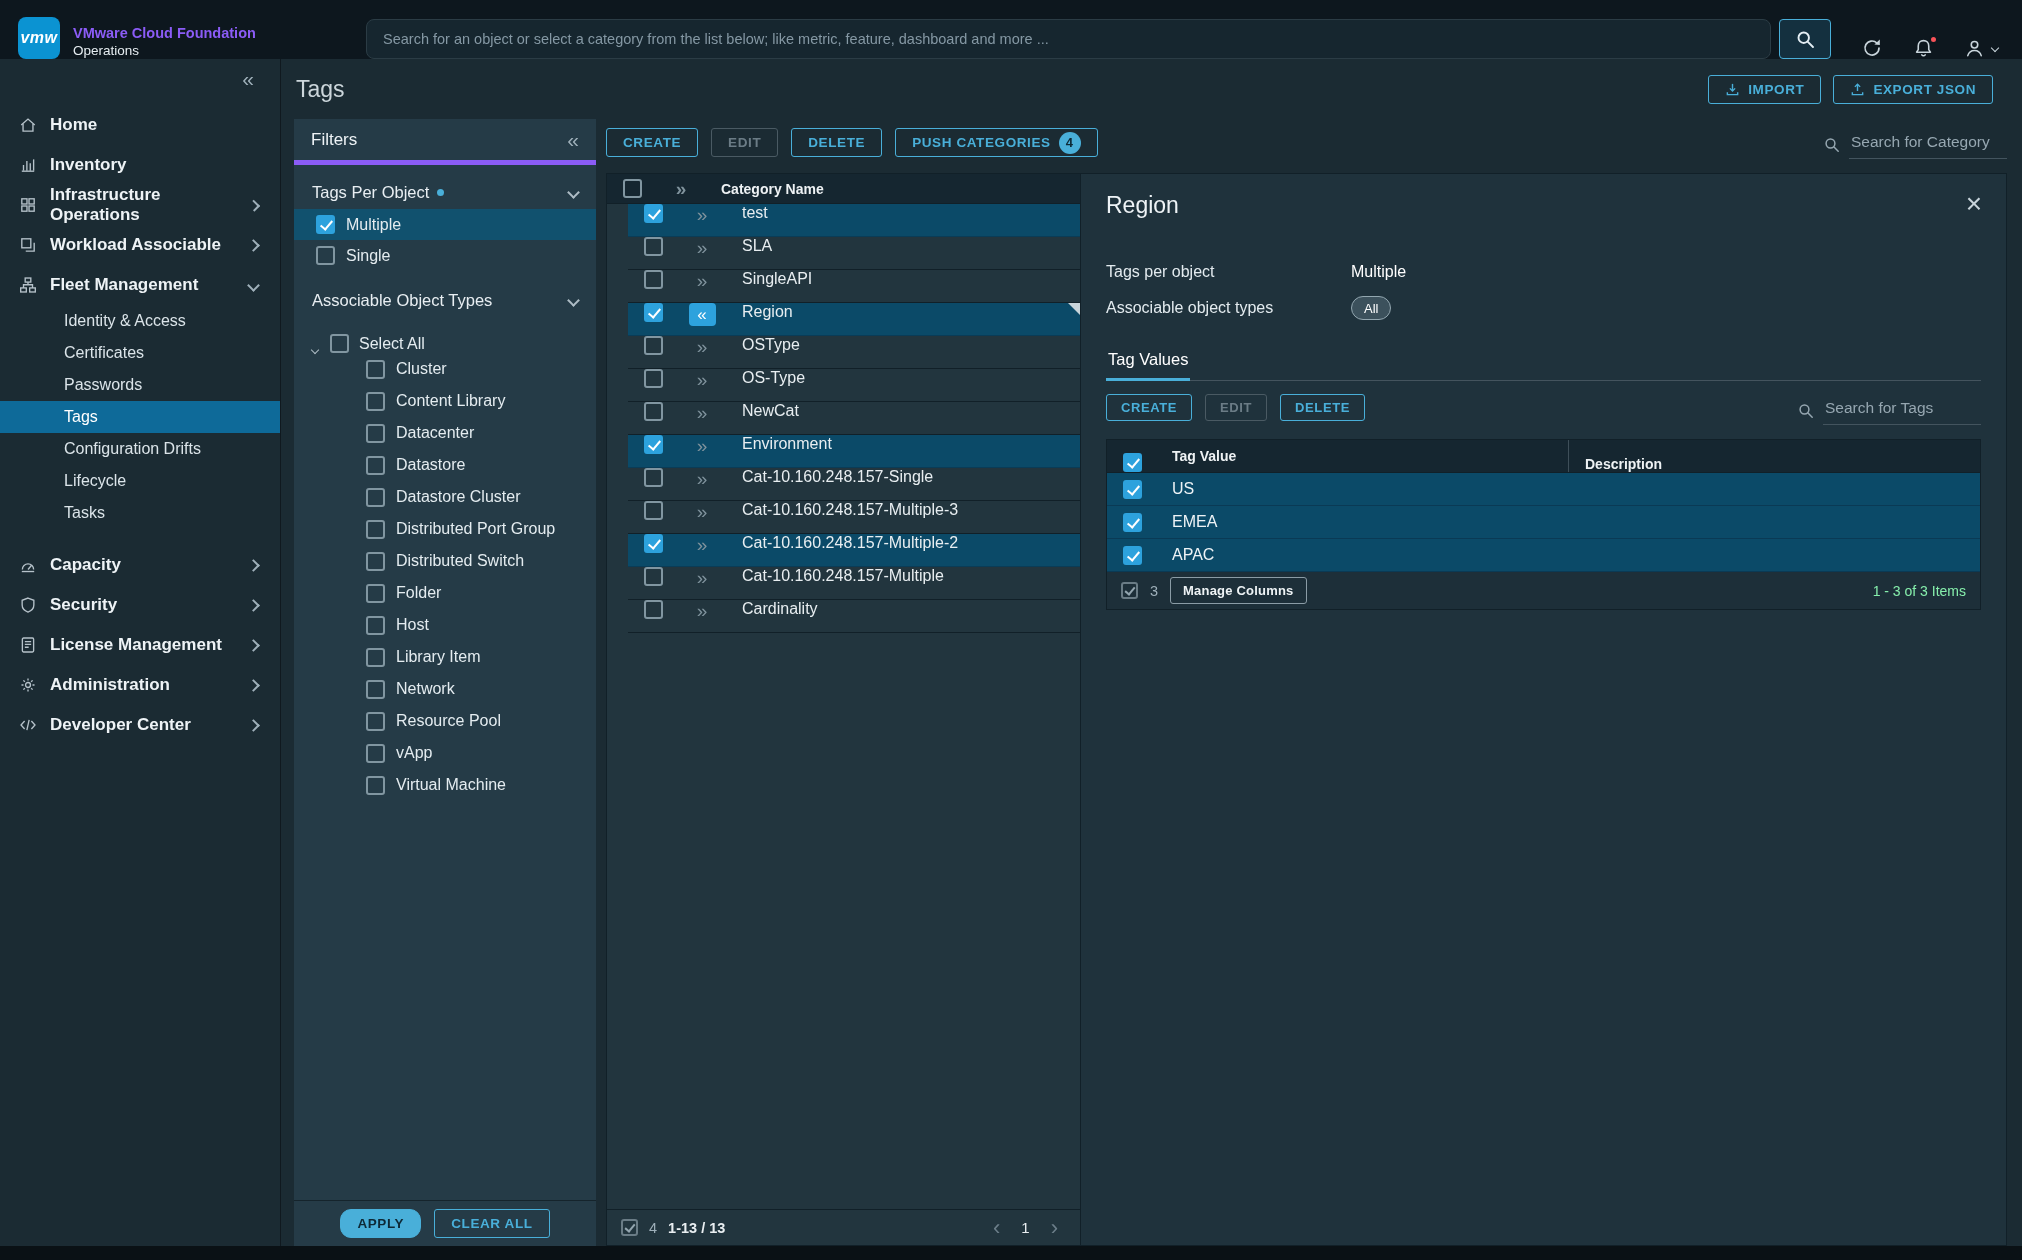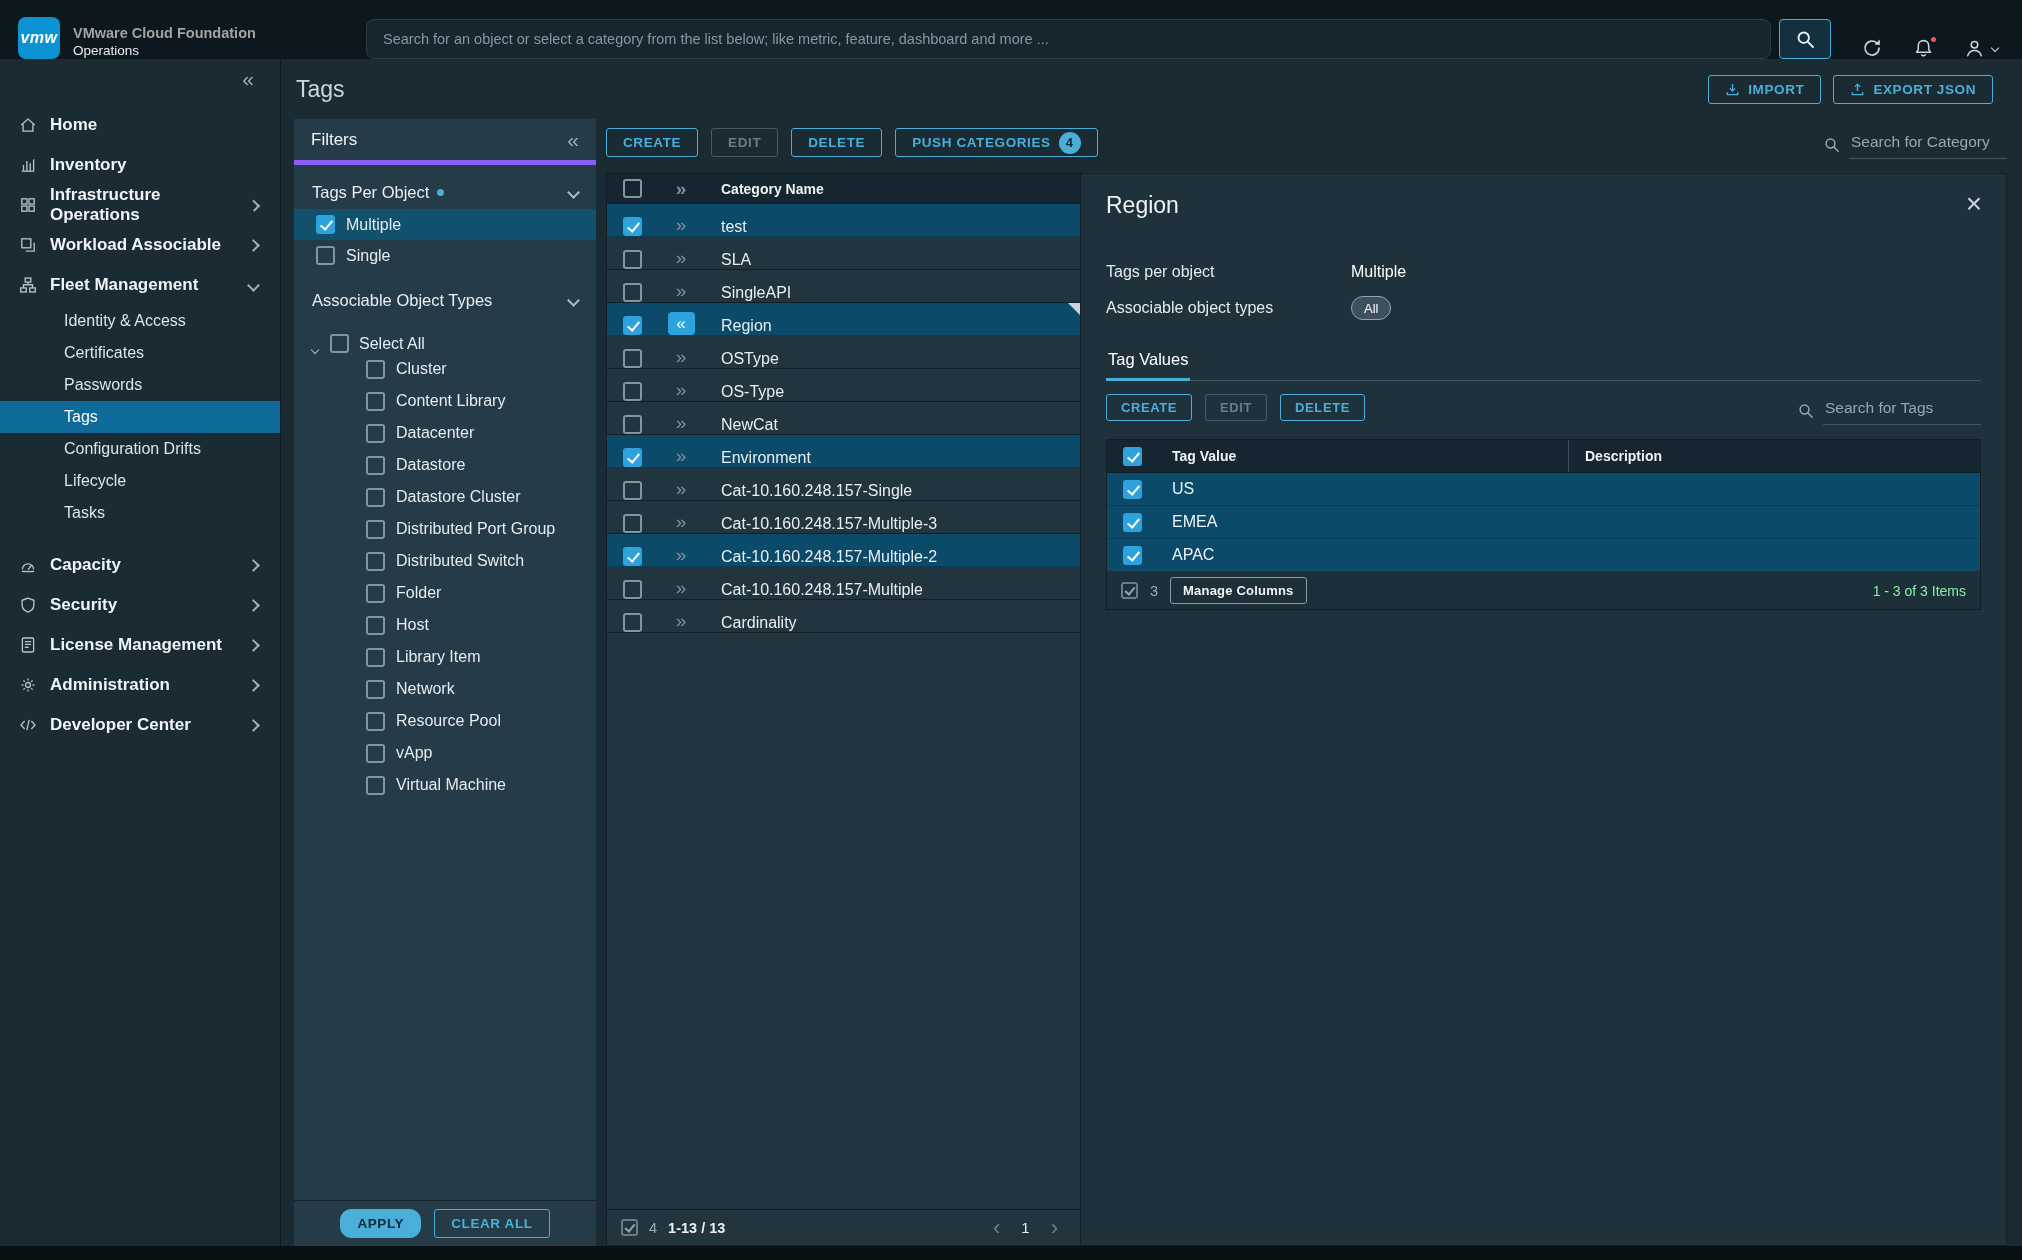"VMware Cloud Foundation" .product-l1 { color: #a3a3a3 -> #8b5cf6 }
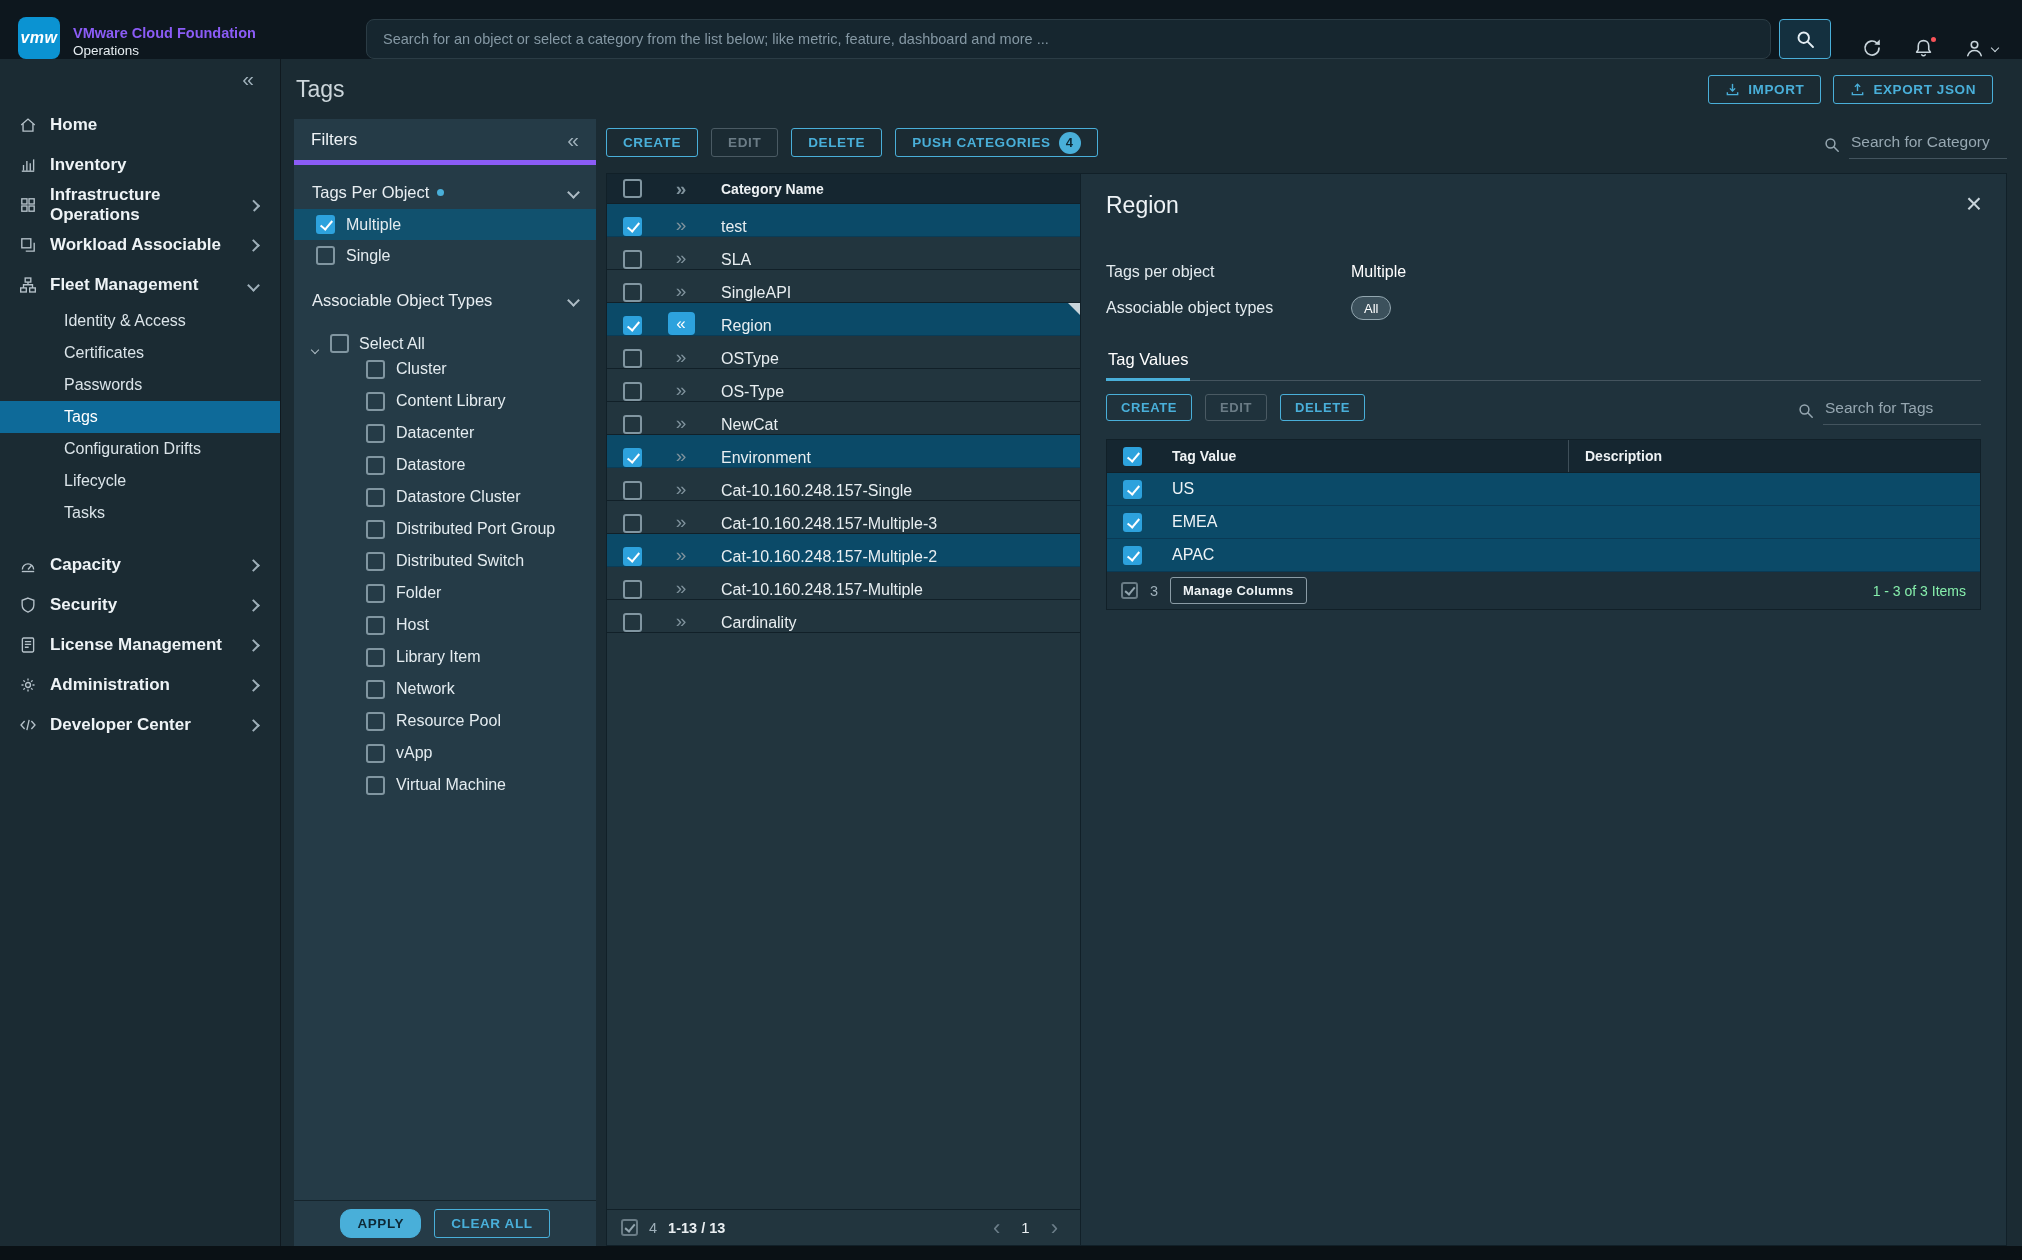"test" .cat-row { align-items: flex-end -> flex-start; margin-left: none -> 21px }
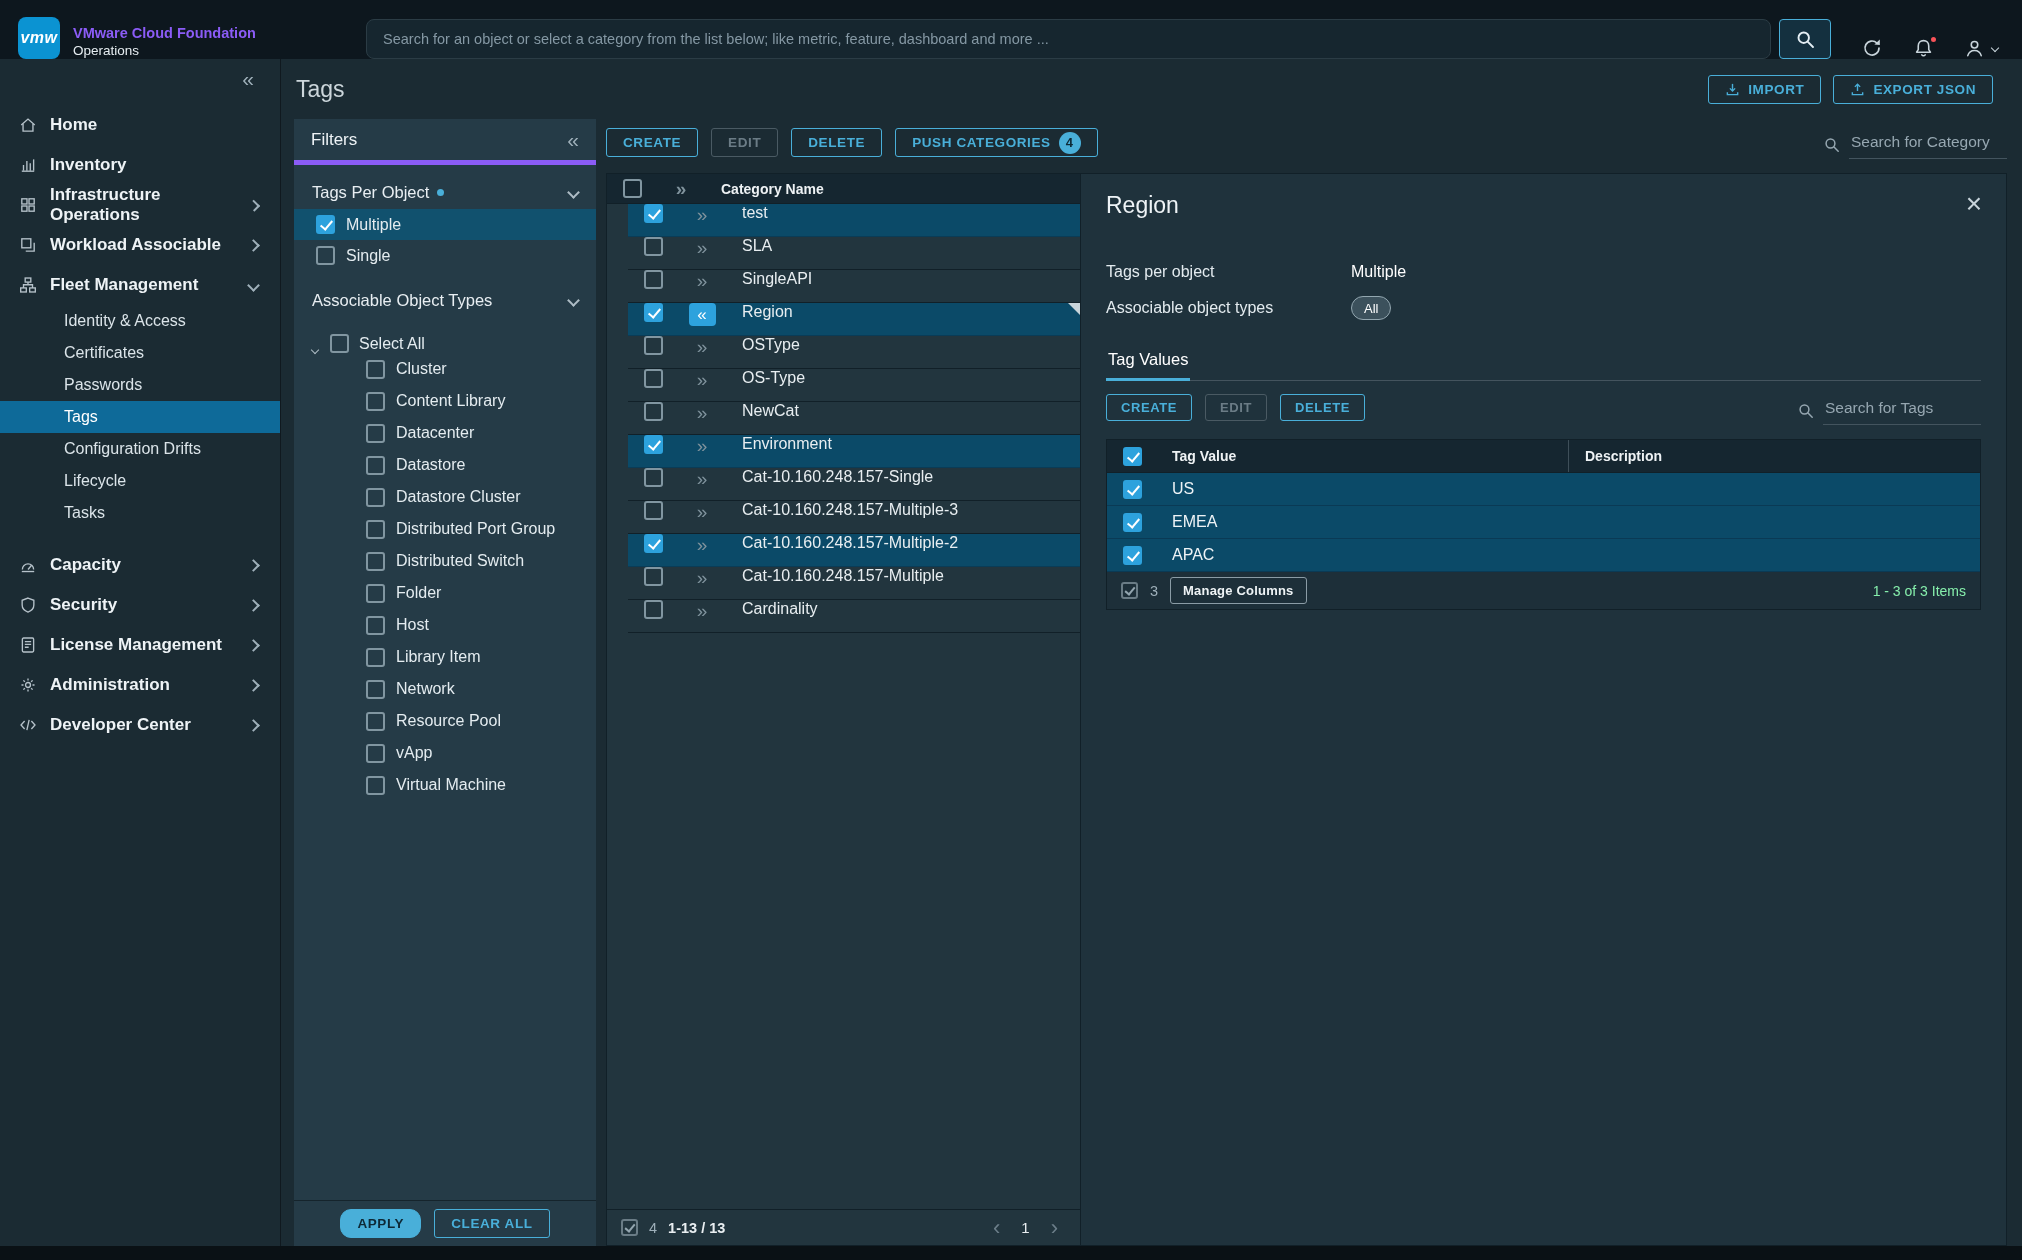"Tag Value" .tv-header { align-items: center -> flex-end }
